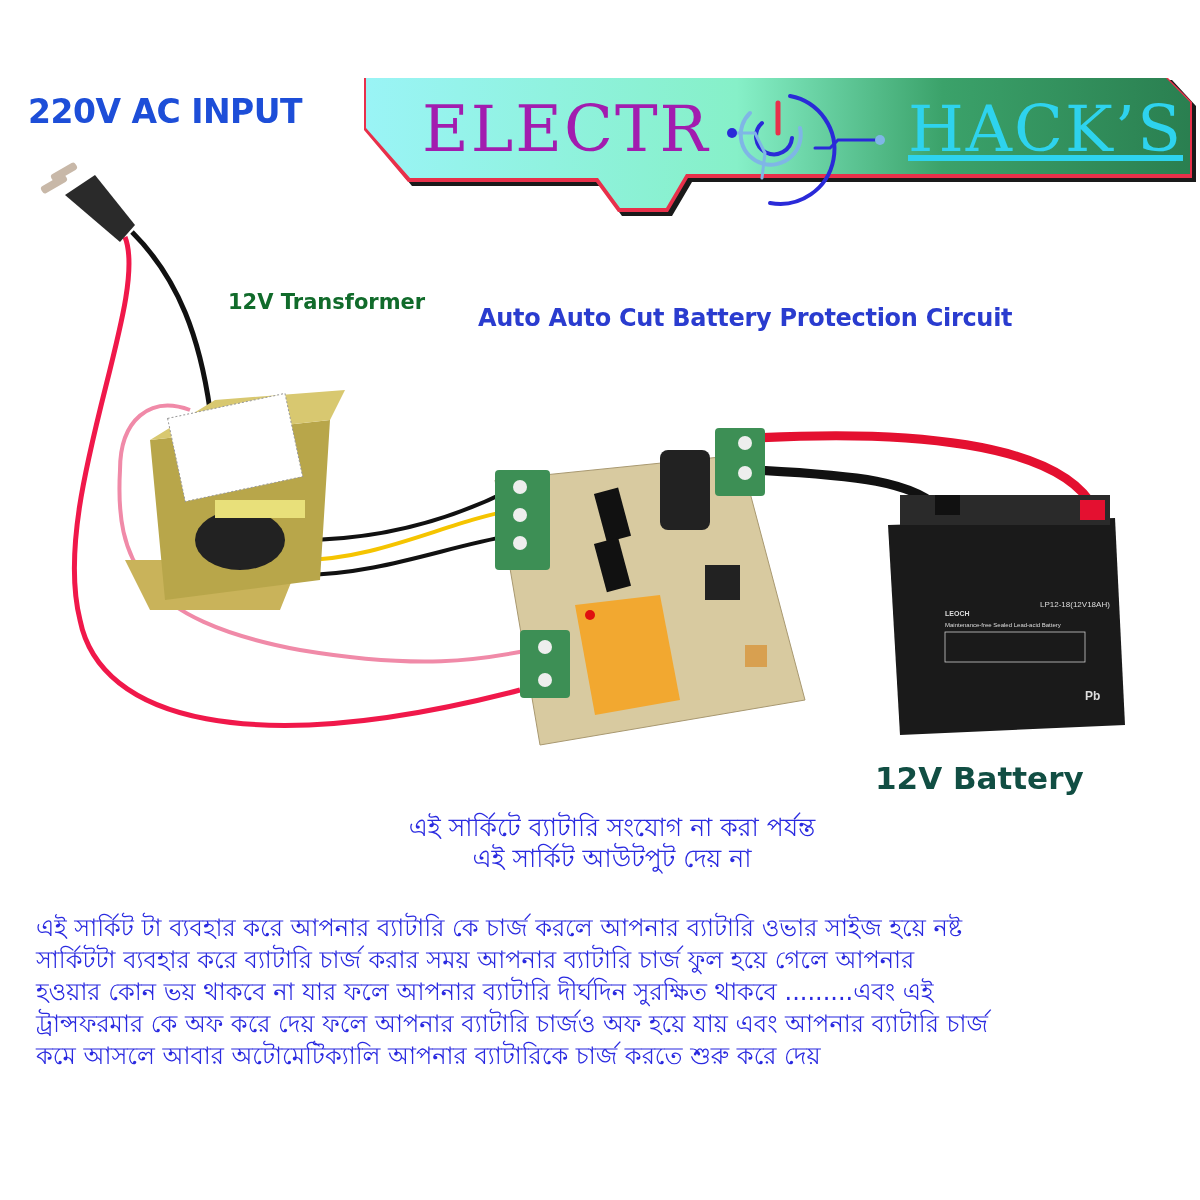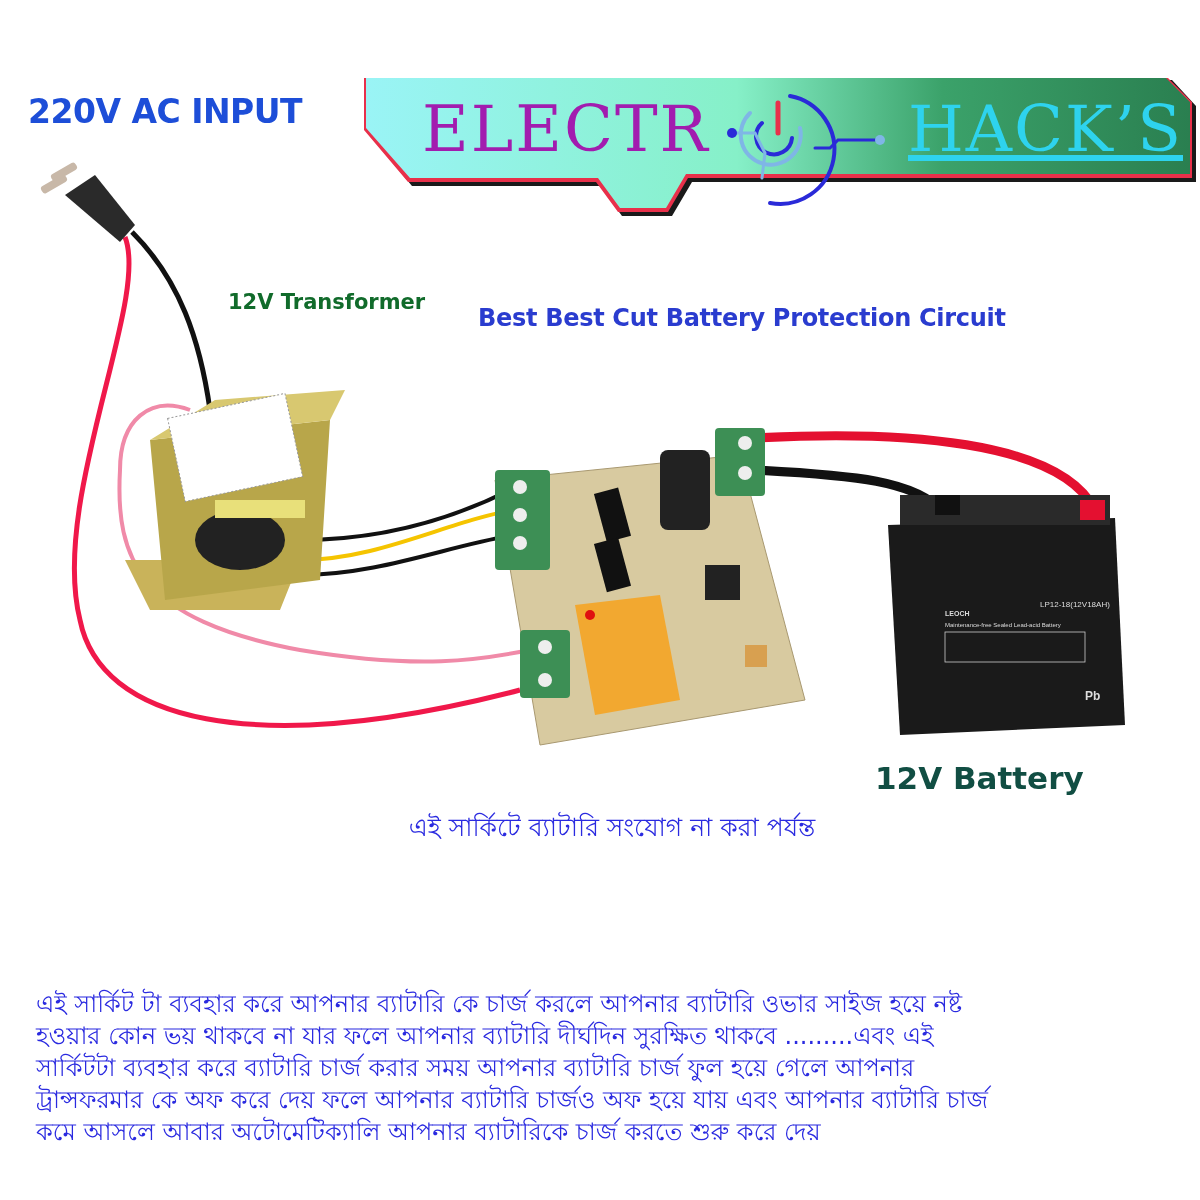"Best Best Cut Battery Protection" div.abs { text: Best Best -> Auto Auto }
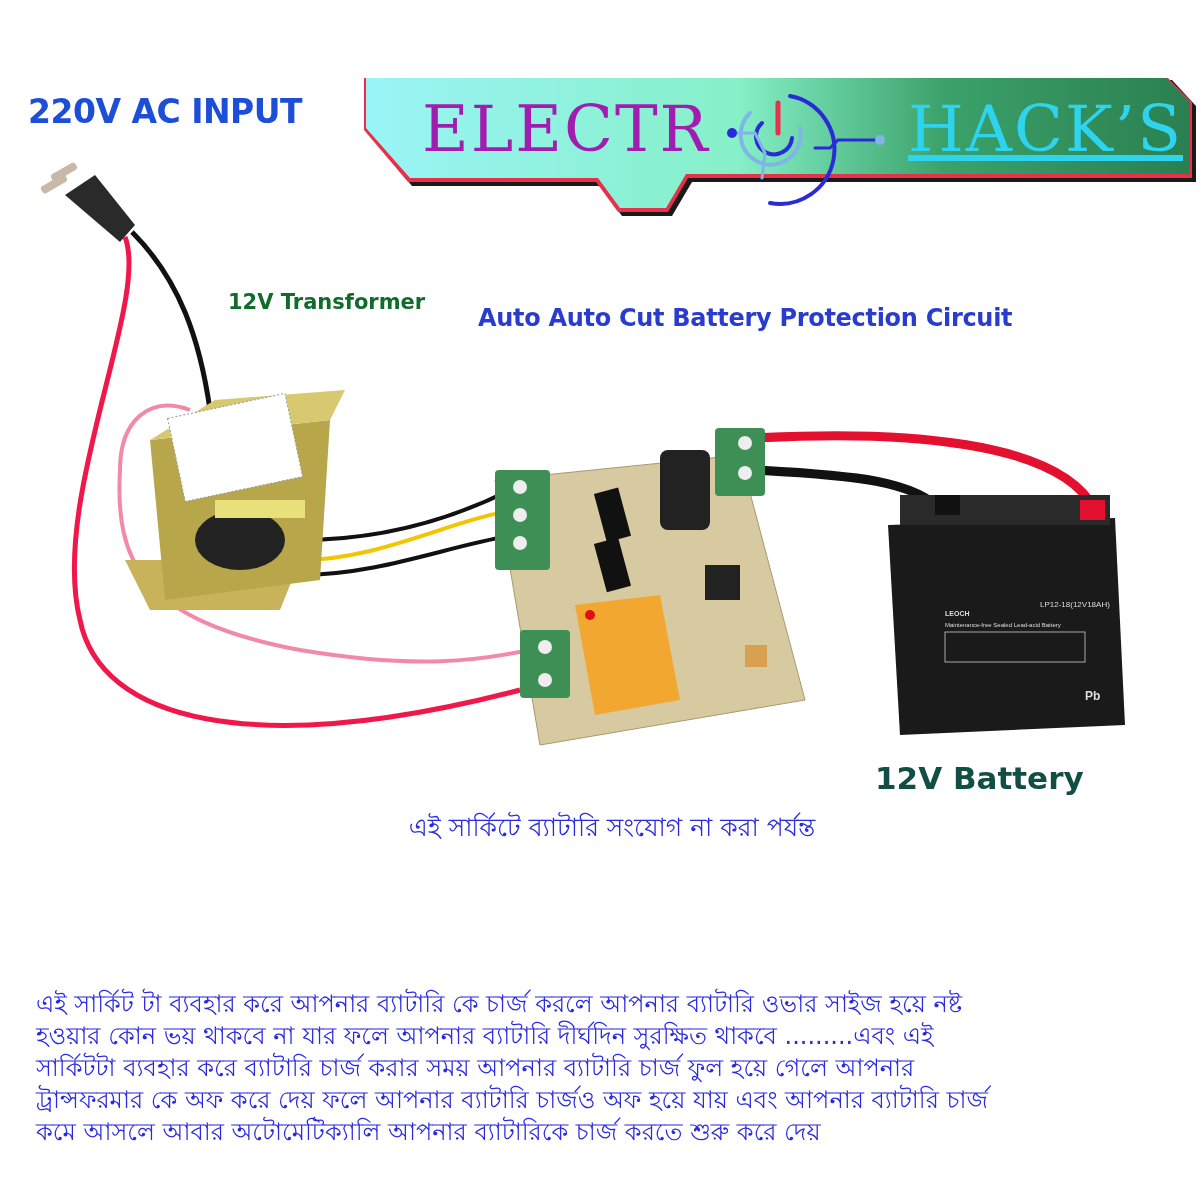"এই সার্কিট আউটপুট দেয় না" div { html: none -> <div>এই সার্কিট আউটপুট দেয় না</div> }
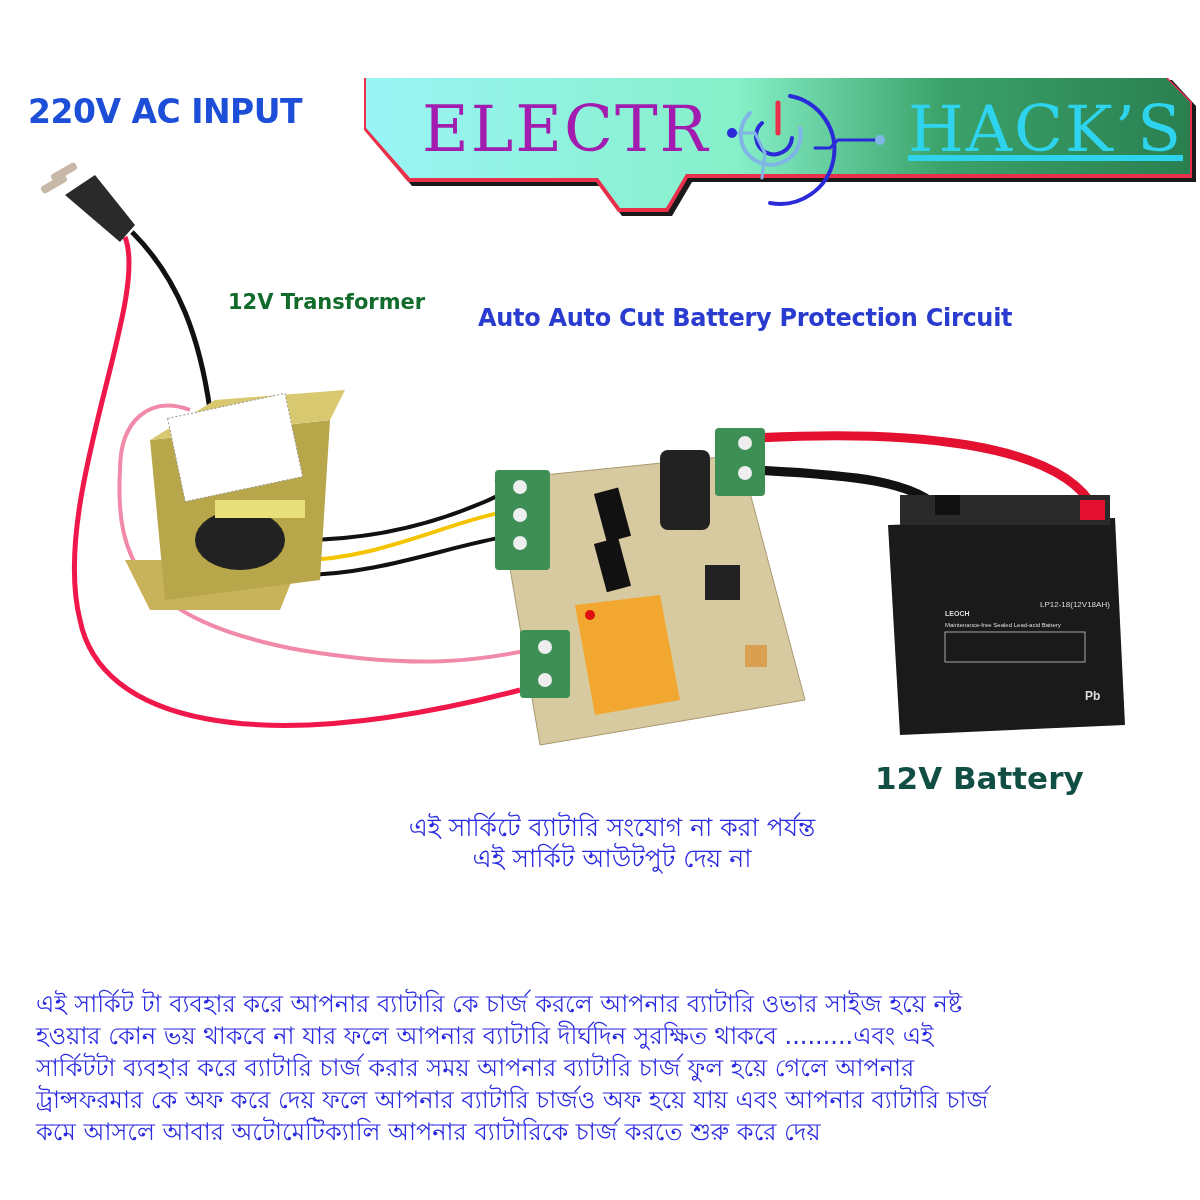"এই সার্কিট টা ব্যবহার করে" .para { top: 988px -> 912px }
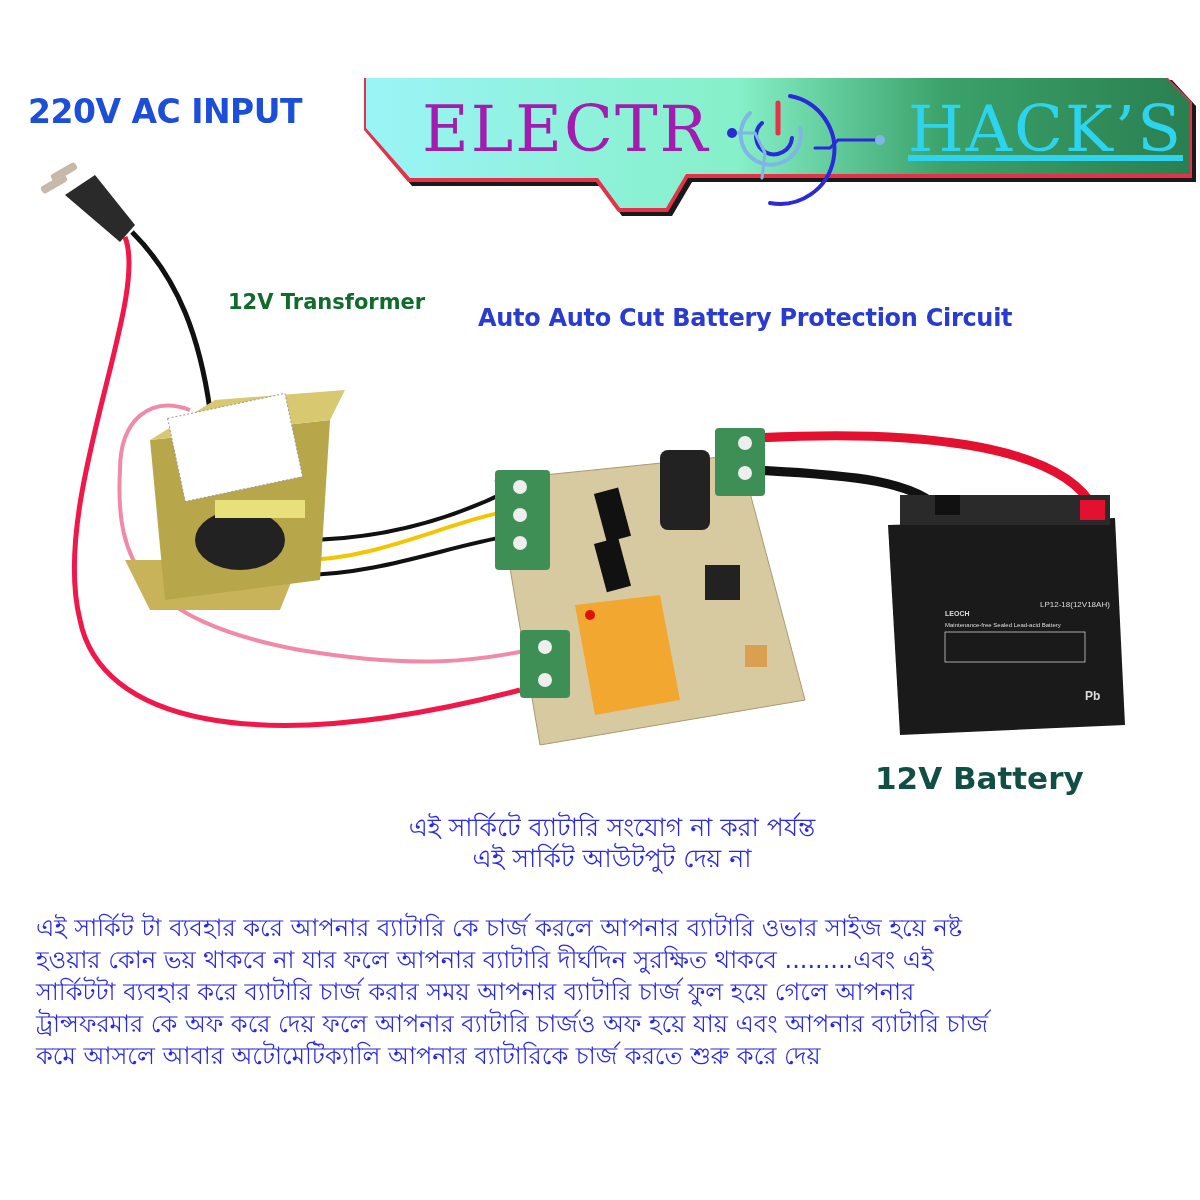"হওয়ার কোন ভয় থাকবে না" div { order: before "সার্কিটটা ব্যবহার করে ব্যাটারি চার্জ" -> after "সার্কিটটা ব্যবহার করে ব্যাটারি চার্জ" }
